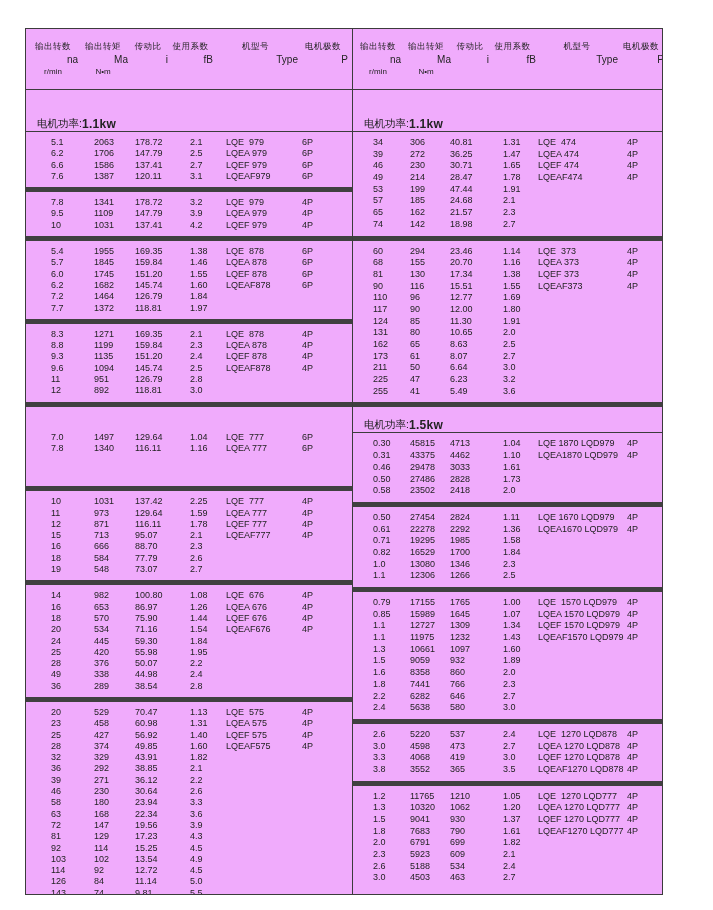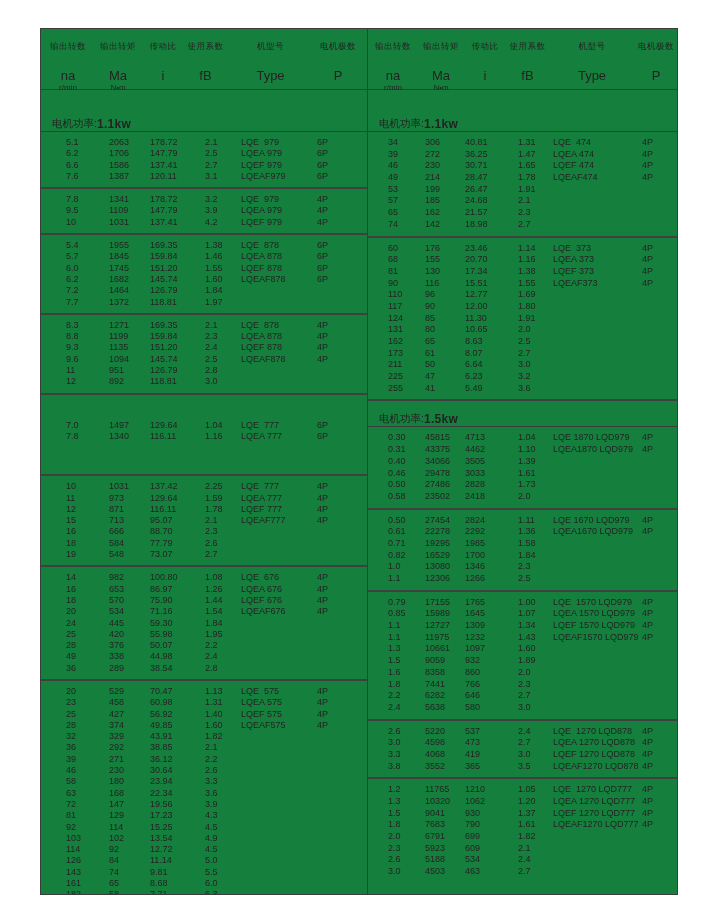"输出转数" .frame { background: #15803d -> #f0abfc; left: 40px -> 25px }
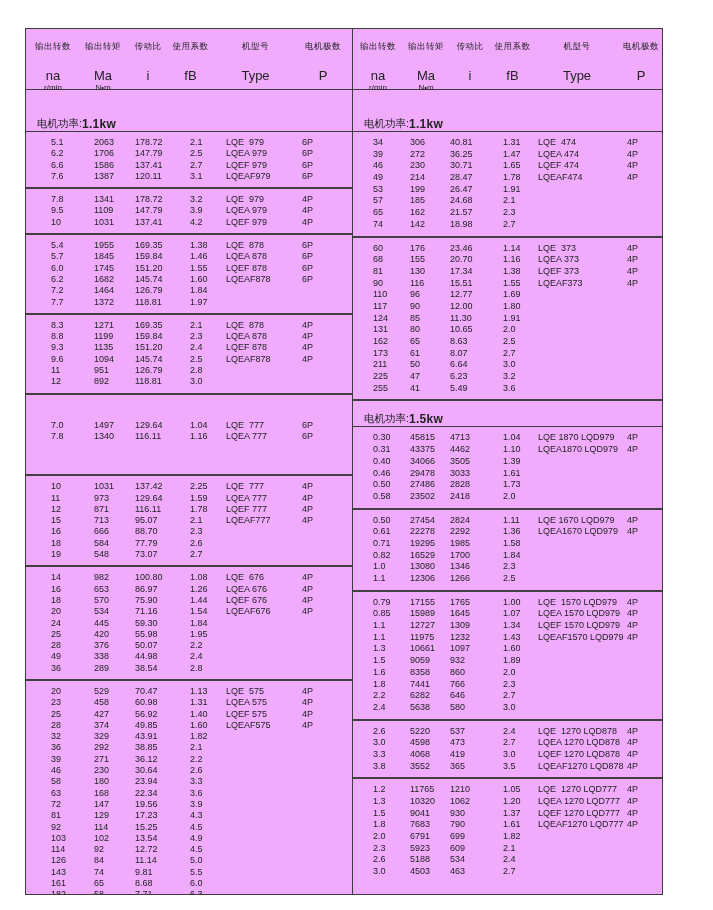"na" .hc .sym { font-size: 13px -> 10px; margin-top: 17px -> 1px; text-align: none -> right }
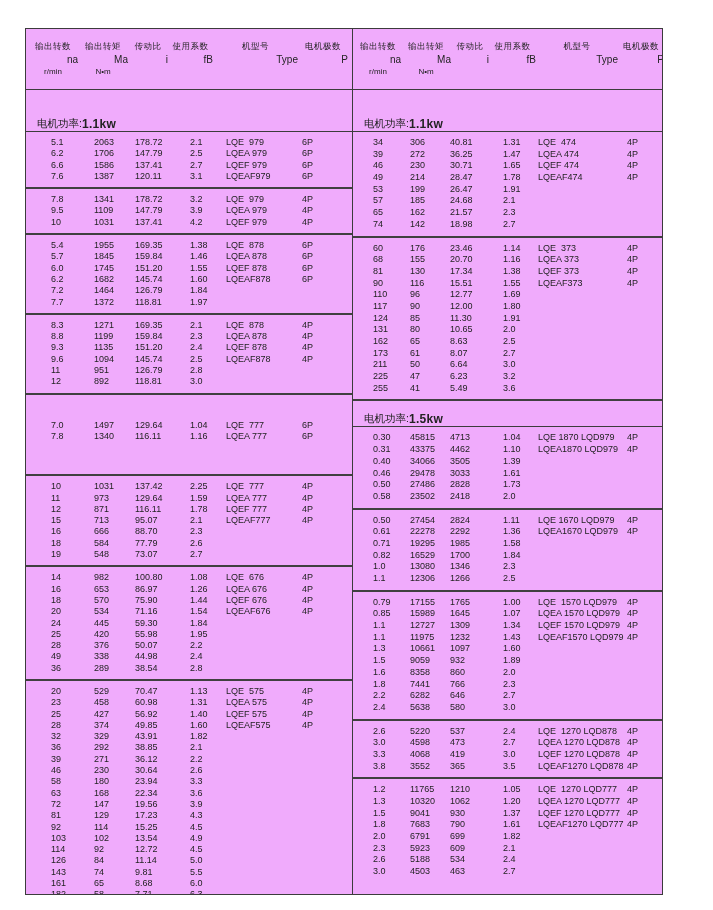"5.1" .blk { border-bottom: 2px solid #404040 -> 5px solid #404040 }
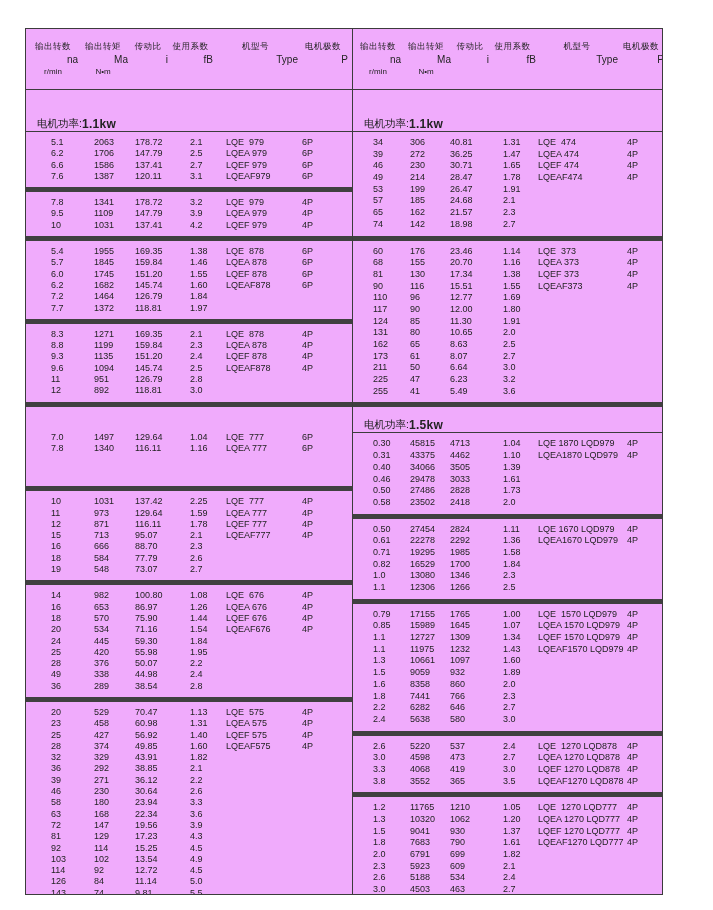"26.47" div.cell { text: 26.47 -> 47.44 }
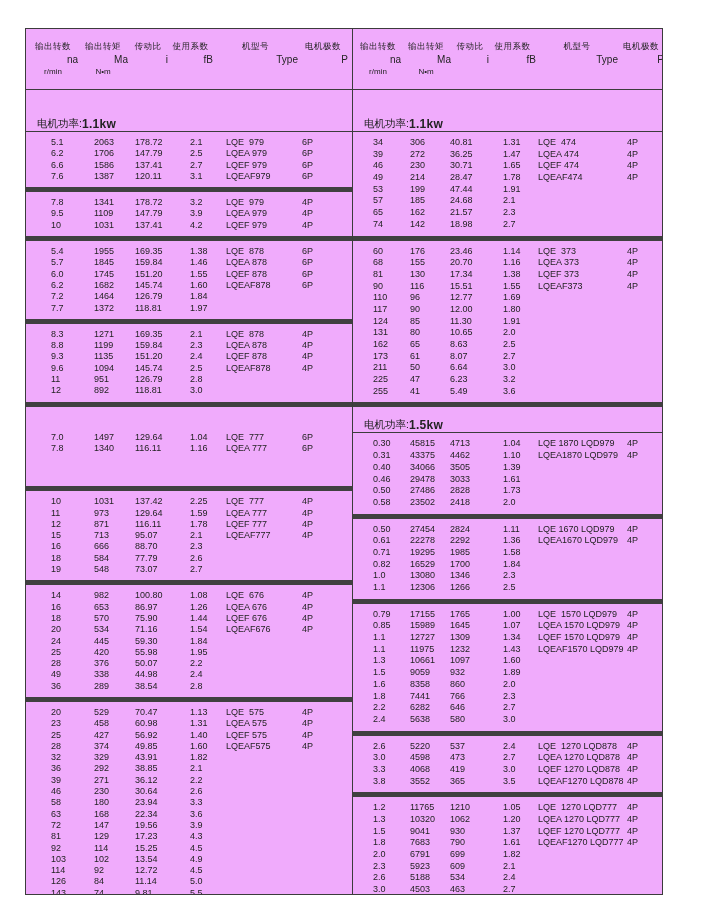"176" div.cell { text: 176 -> 294 }
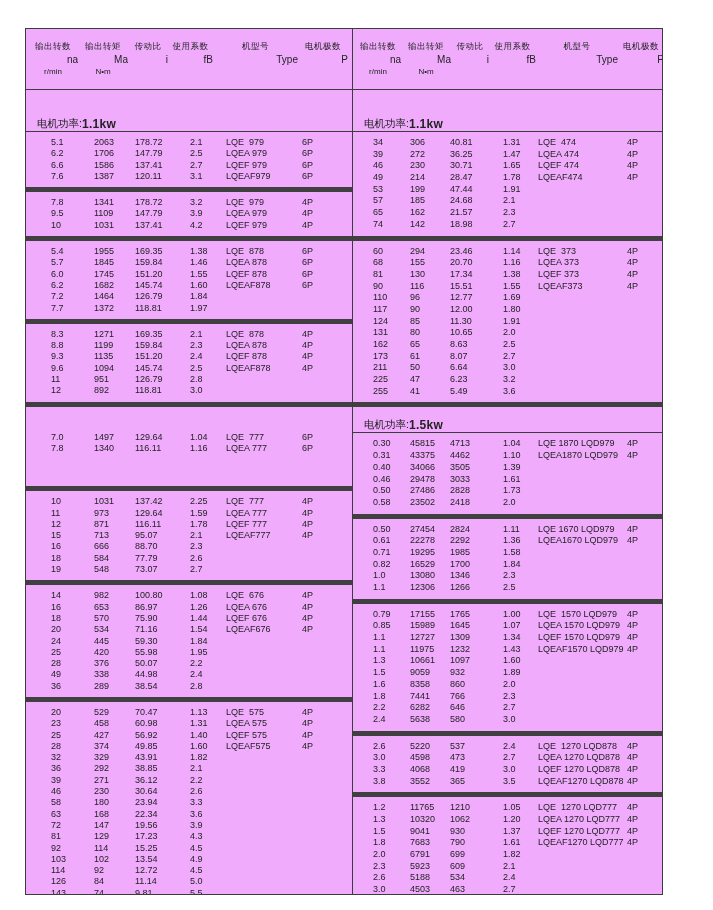"0.40" div.row { html: <div> <div>0.40</div> <div>34066</div> <div>3505</div> <div>1.39</div> <div></div> <div></div> </div> -> none }
